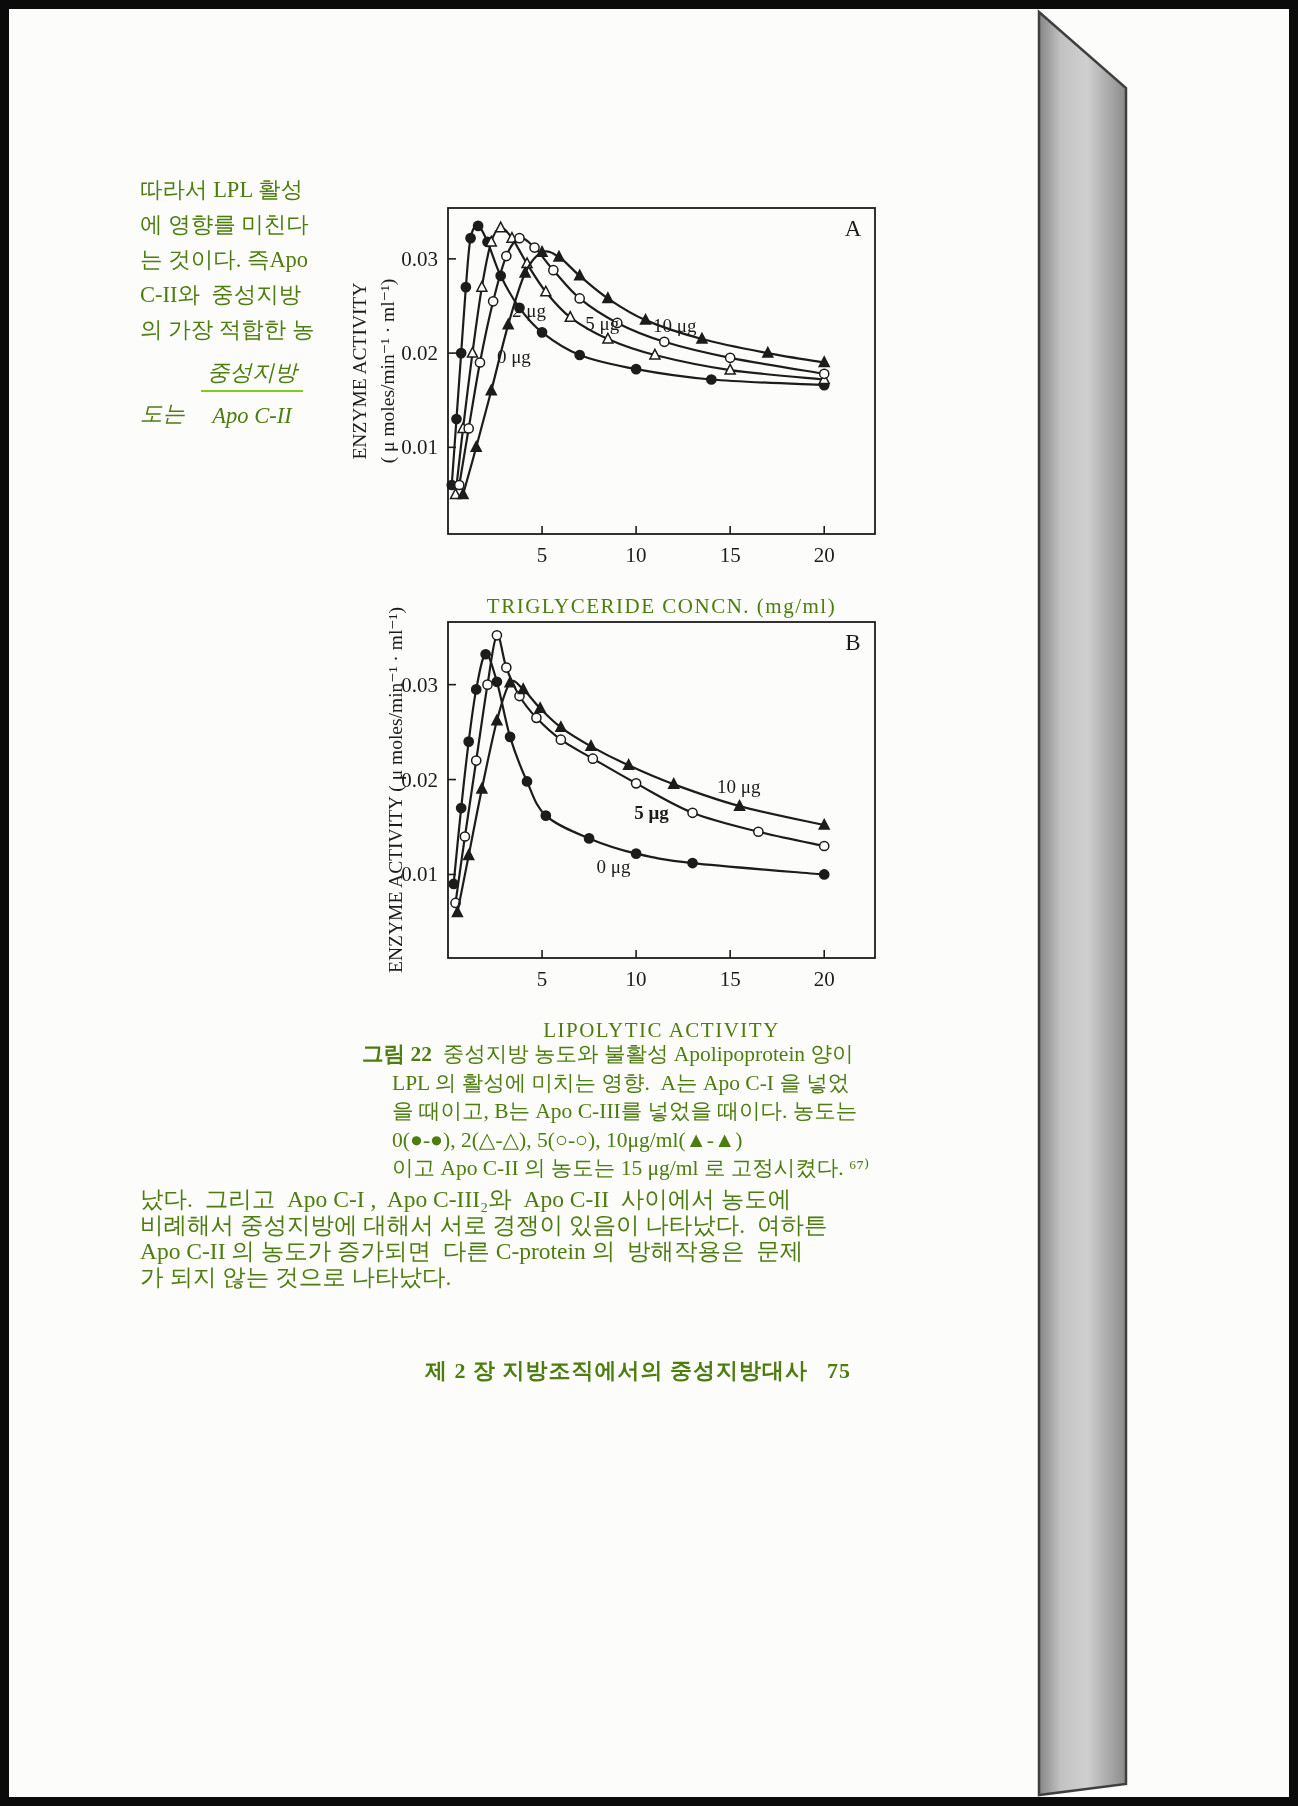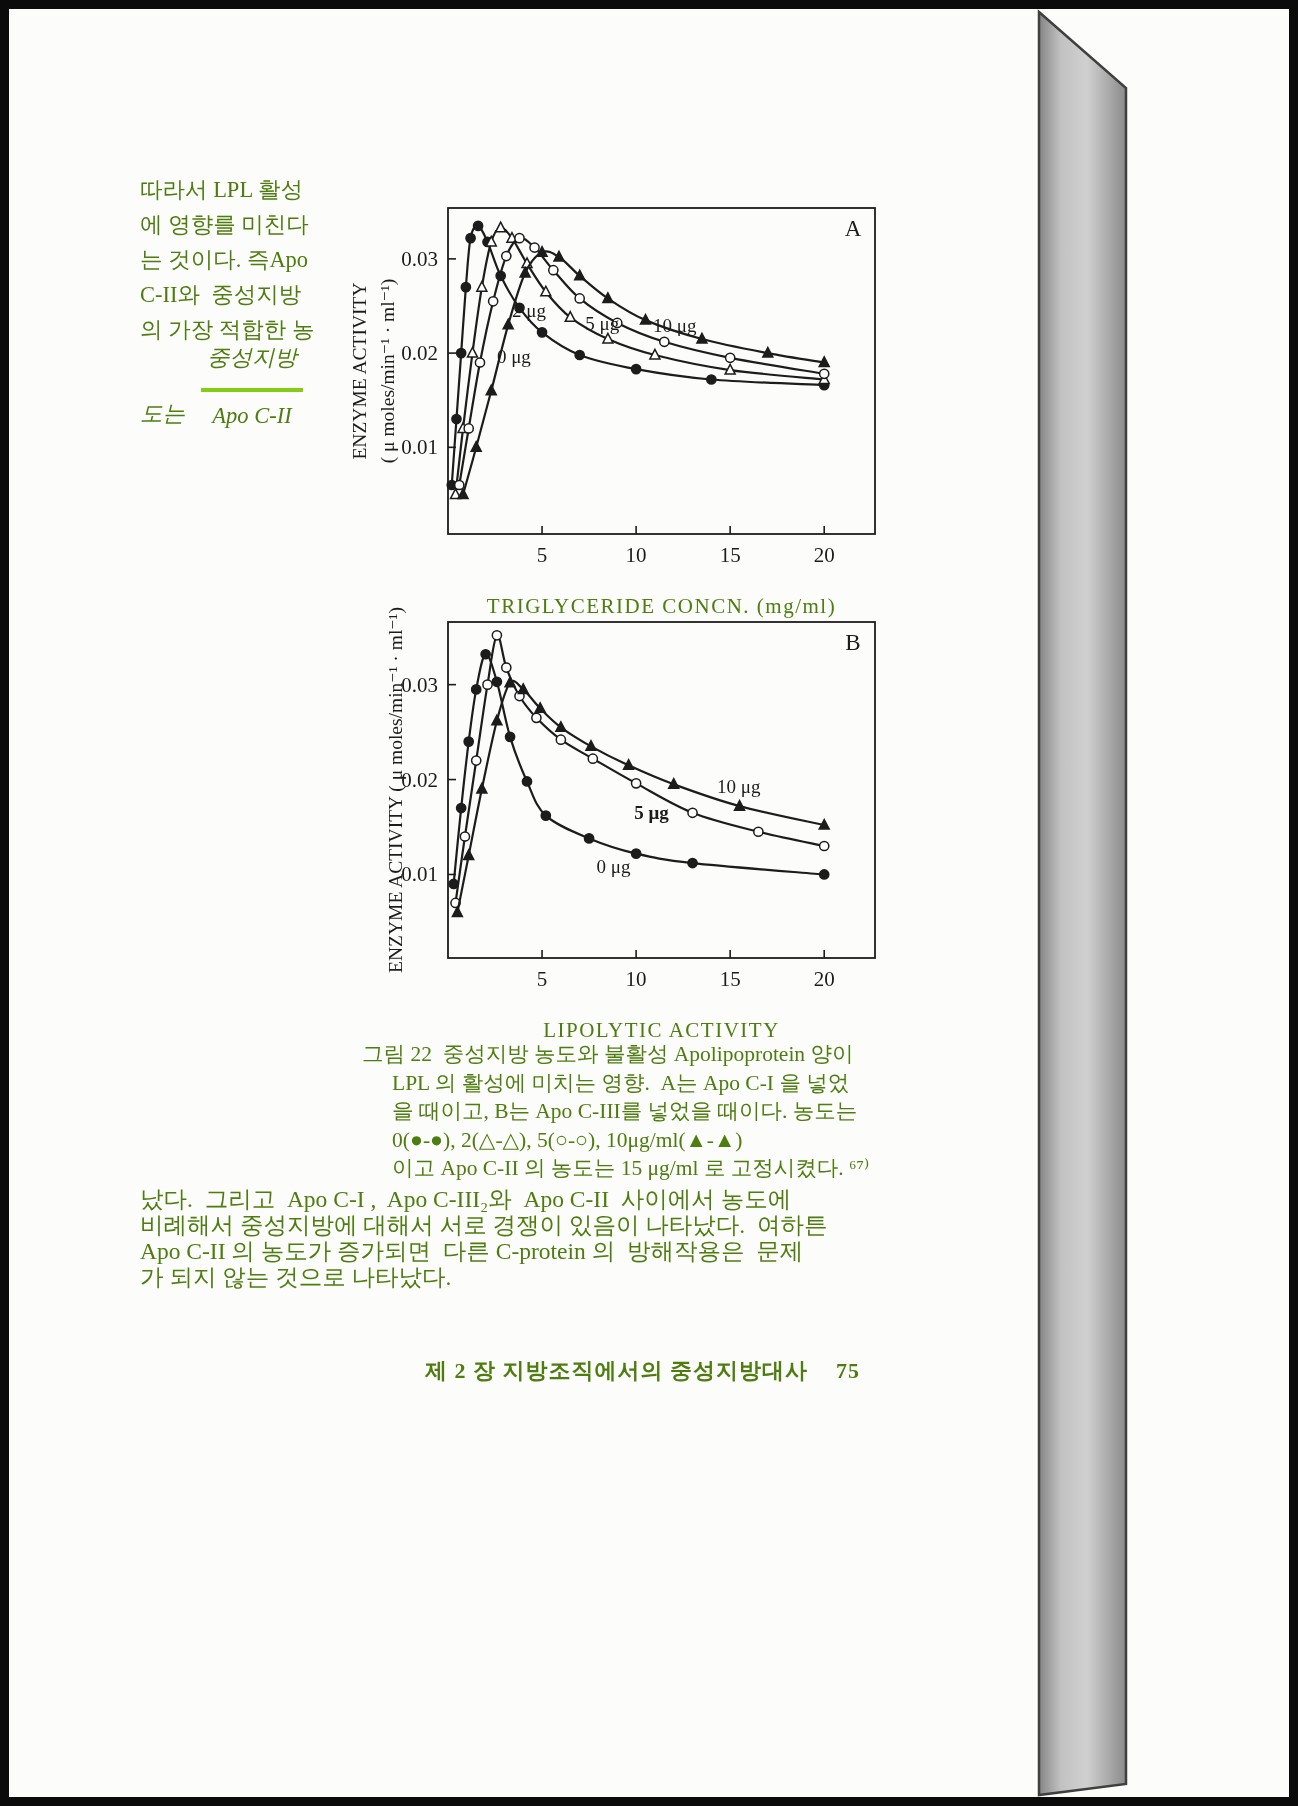"중성지방" .frac .num { border-bottom: 4px solid #84cc16 -> 2px solid #84cc16; padding: 0 6px 15px -> 0 6px 2px }
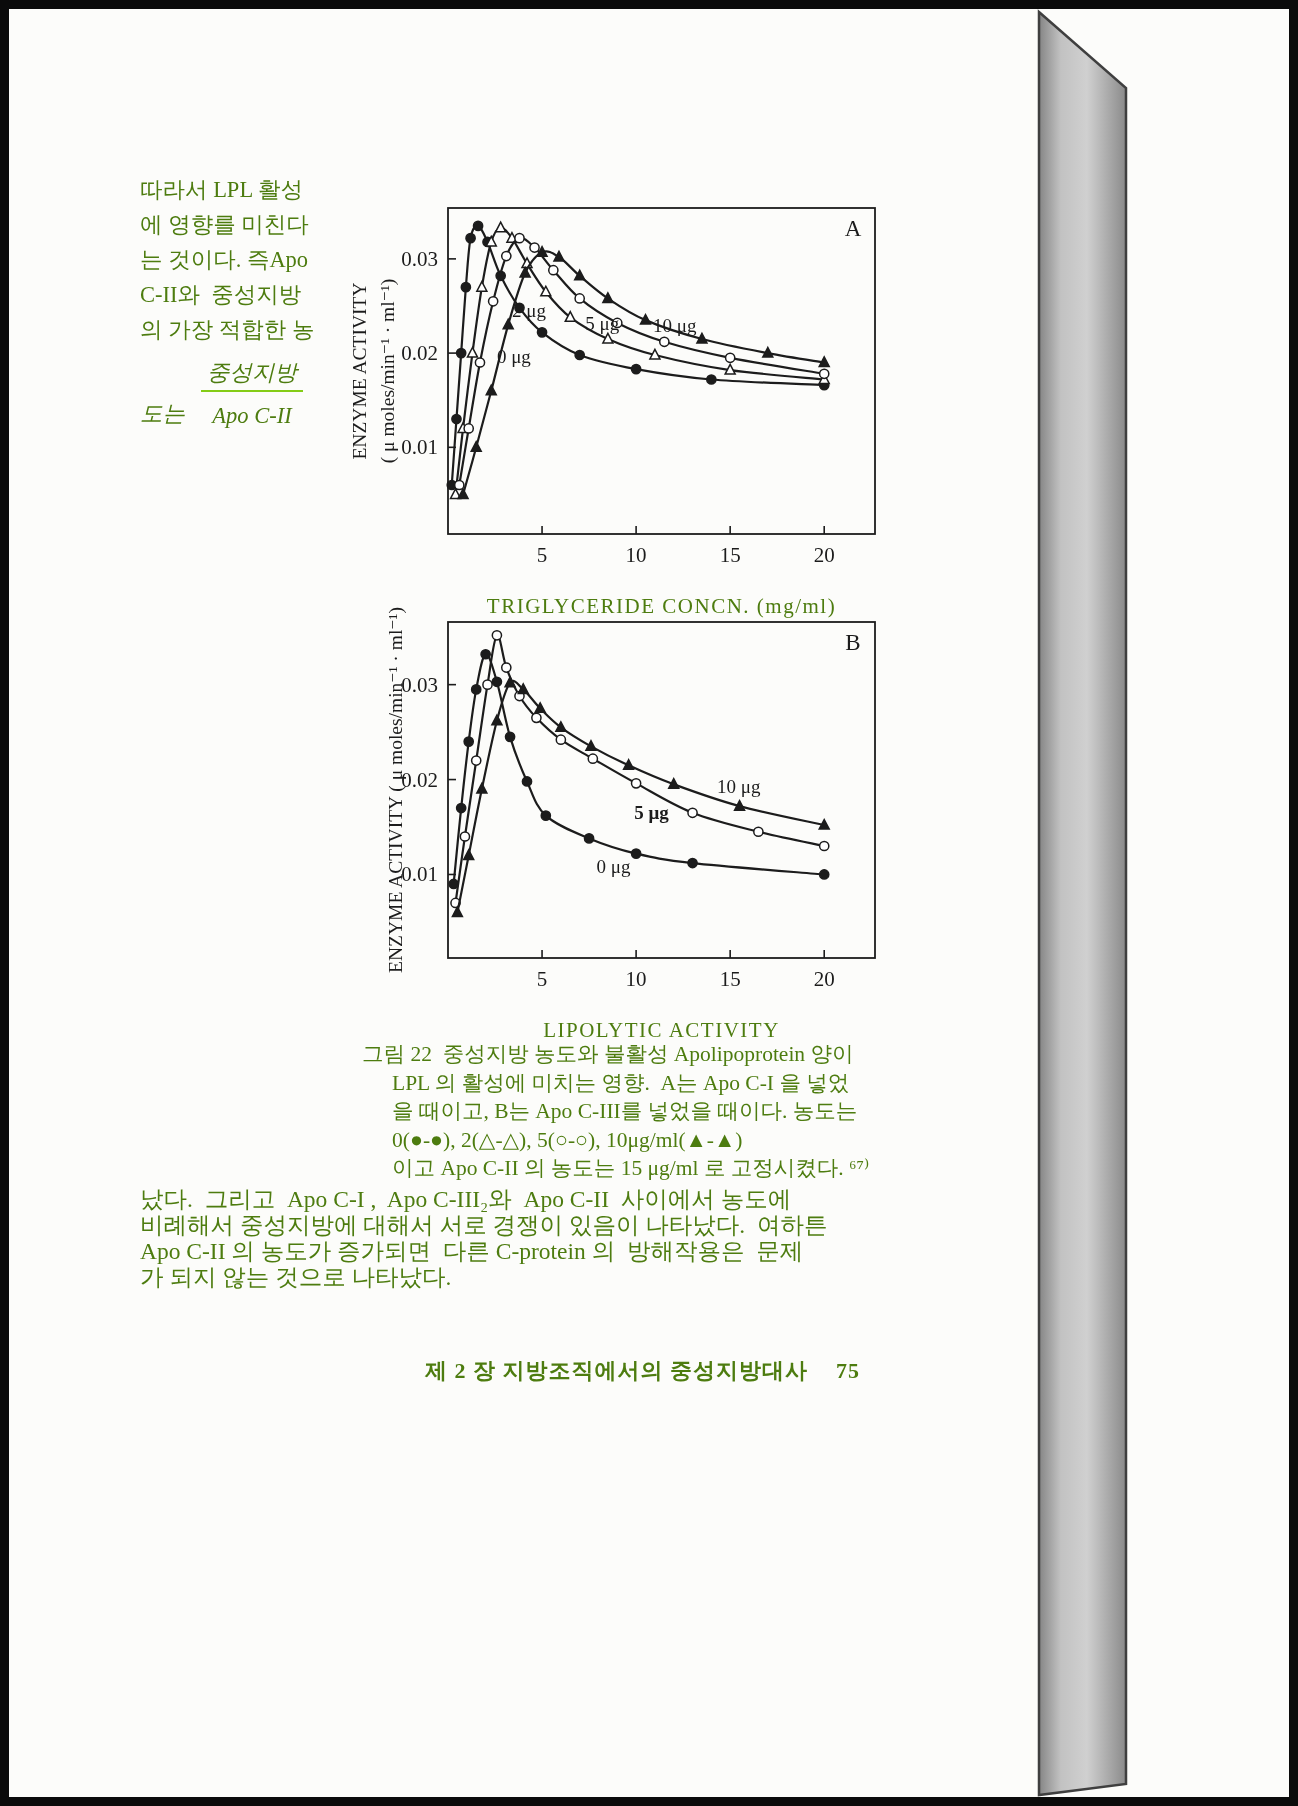"그림 22" .cap-label { font-weight: normal -> bold }
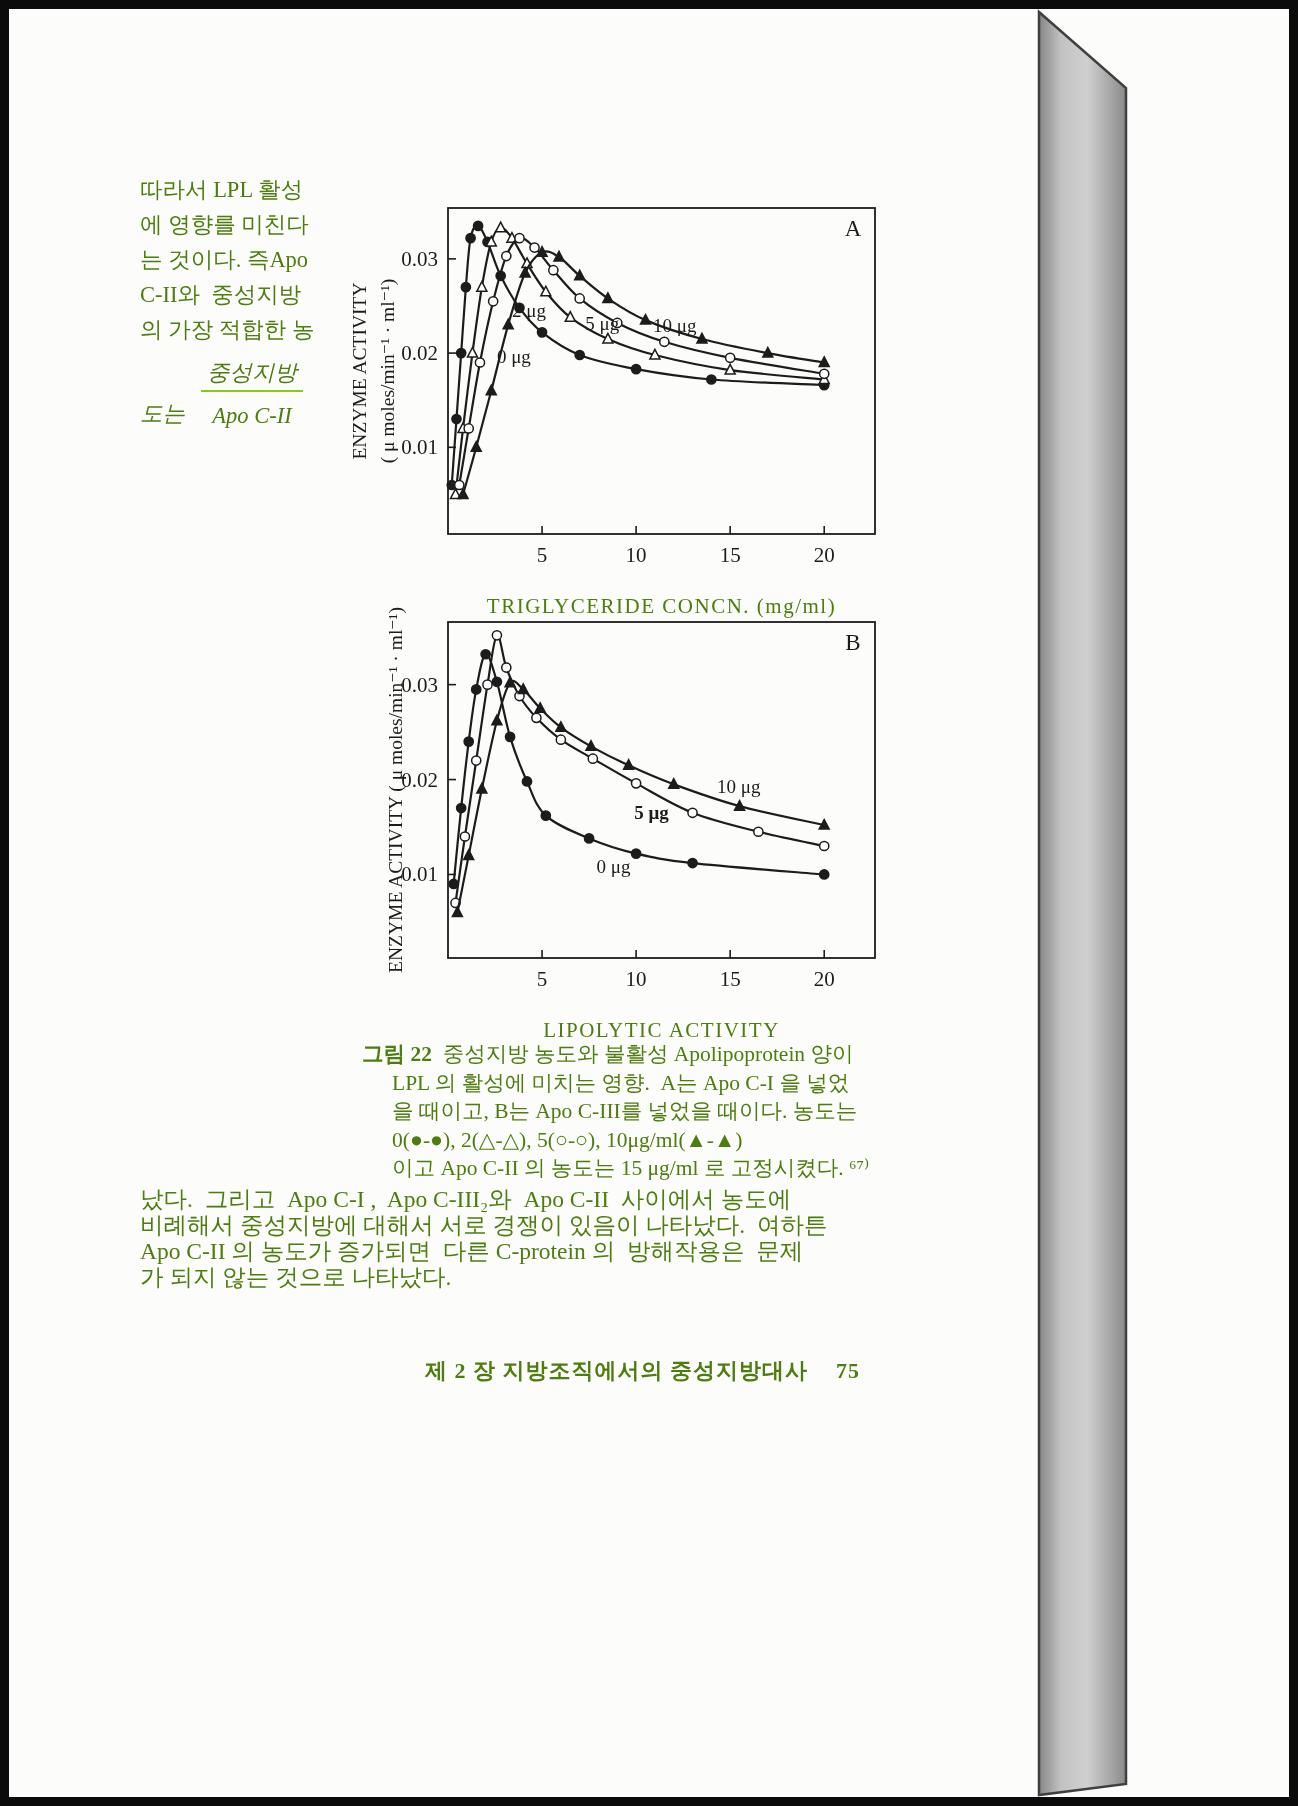"75" .footer .pageno { margin-left: 28px -> 19px }
